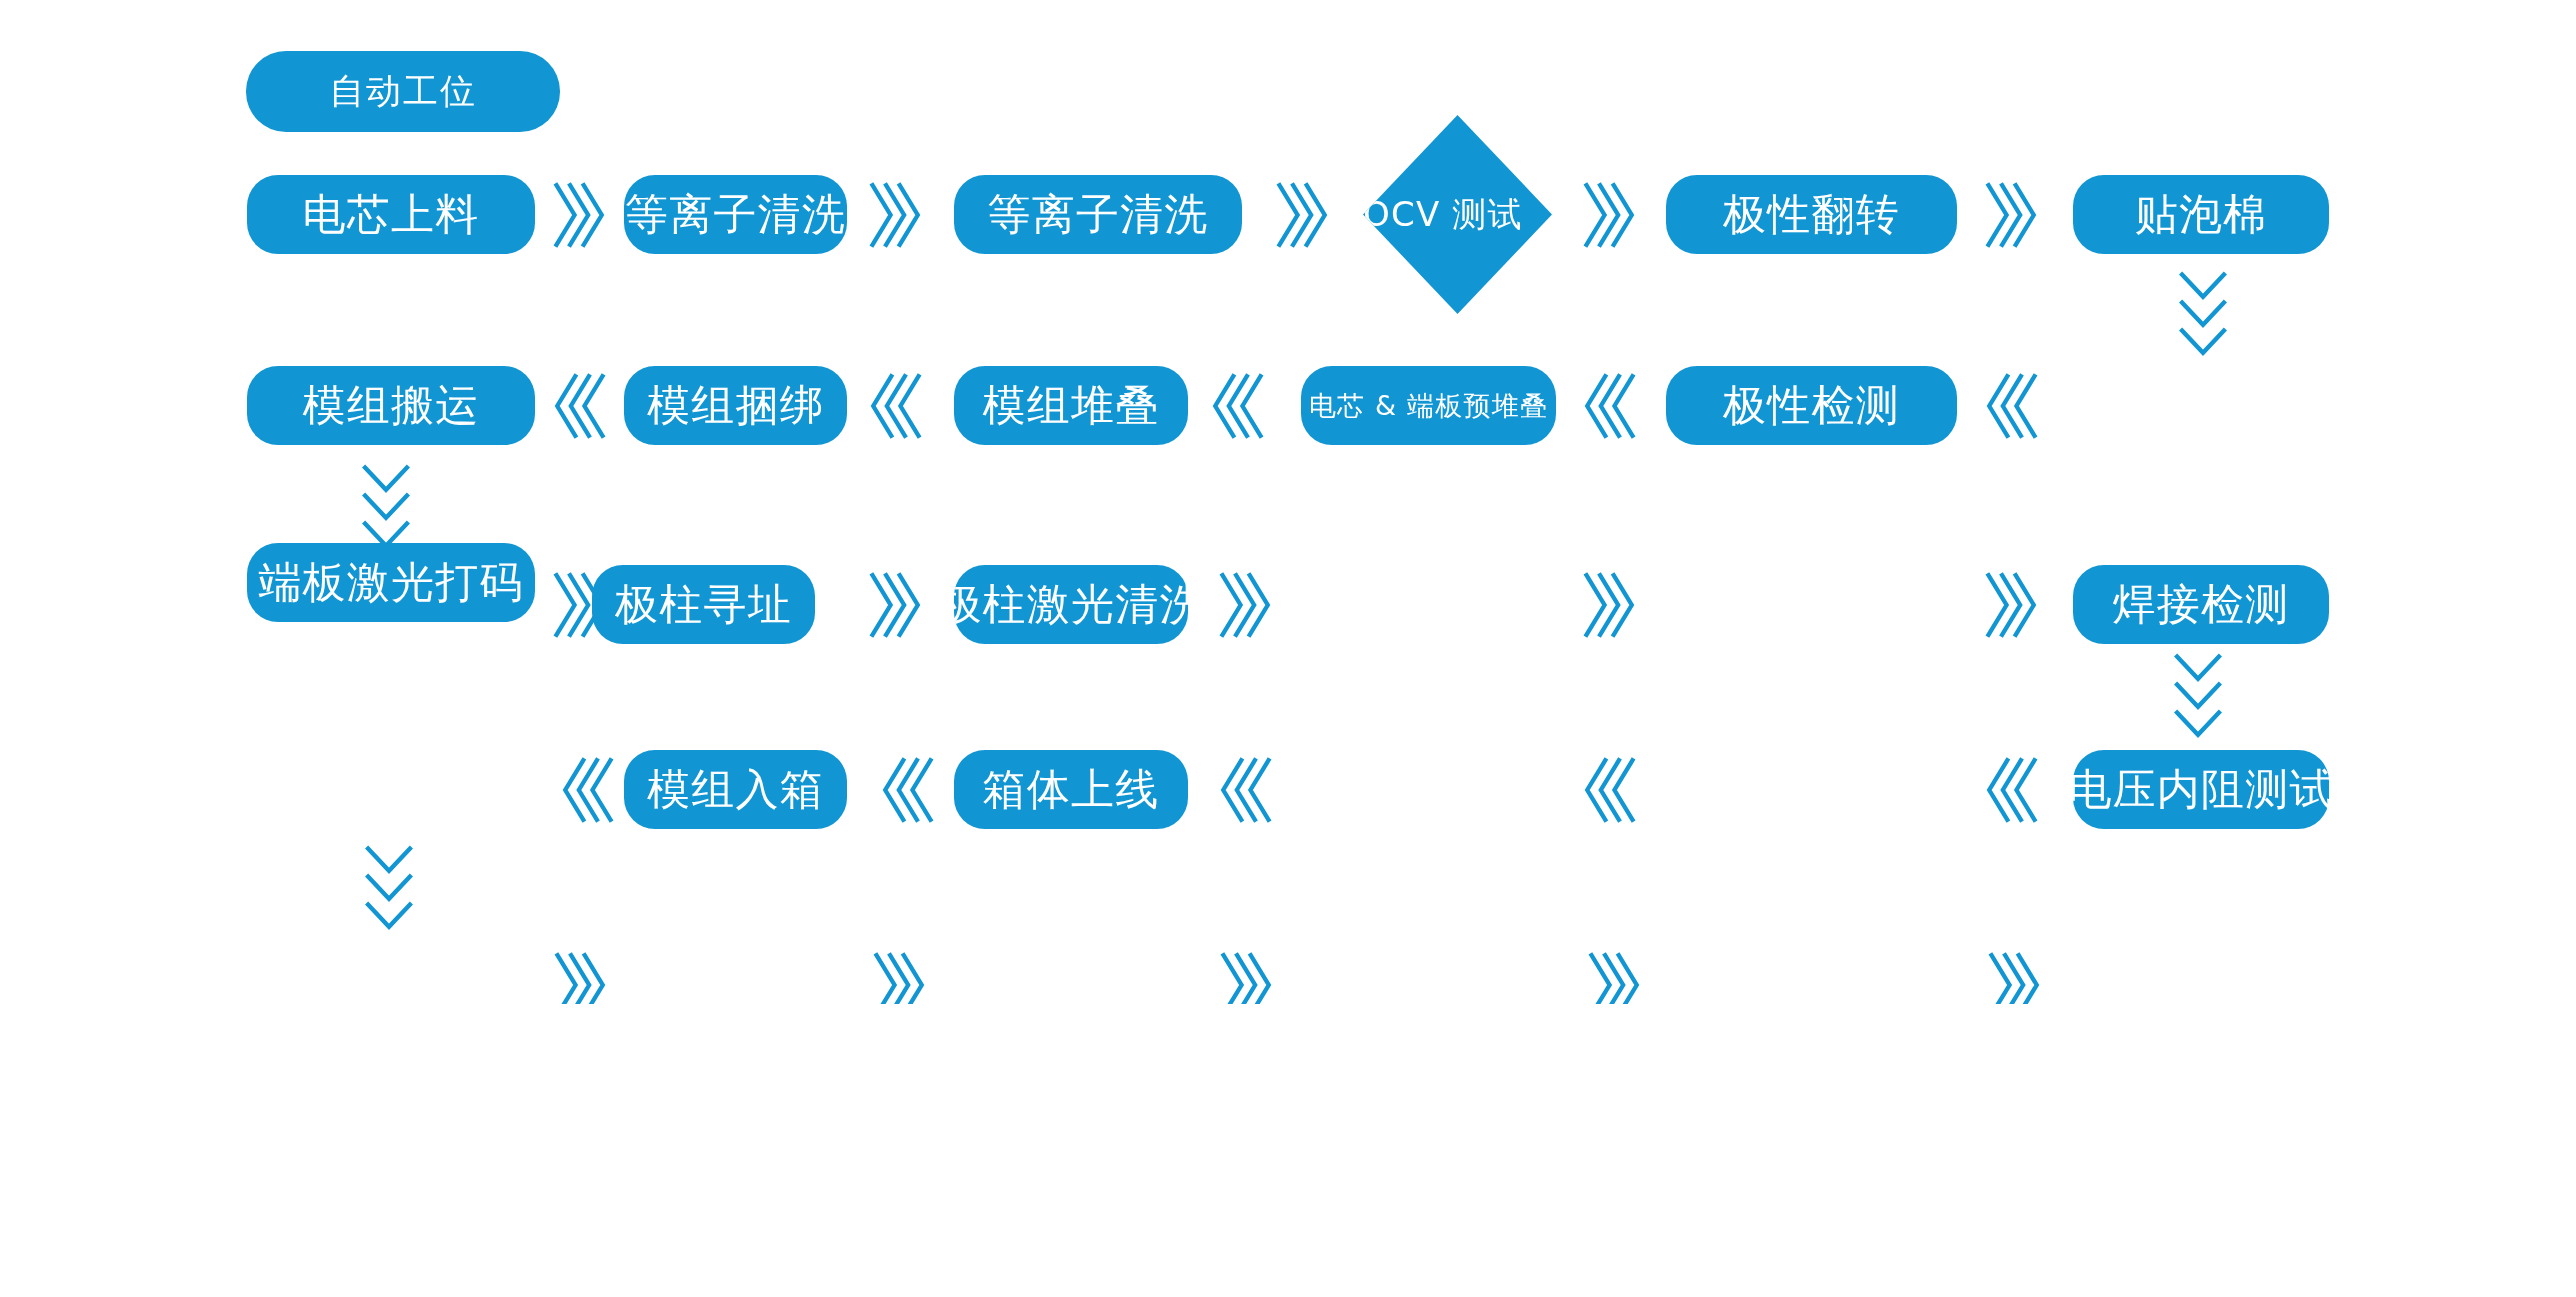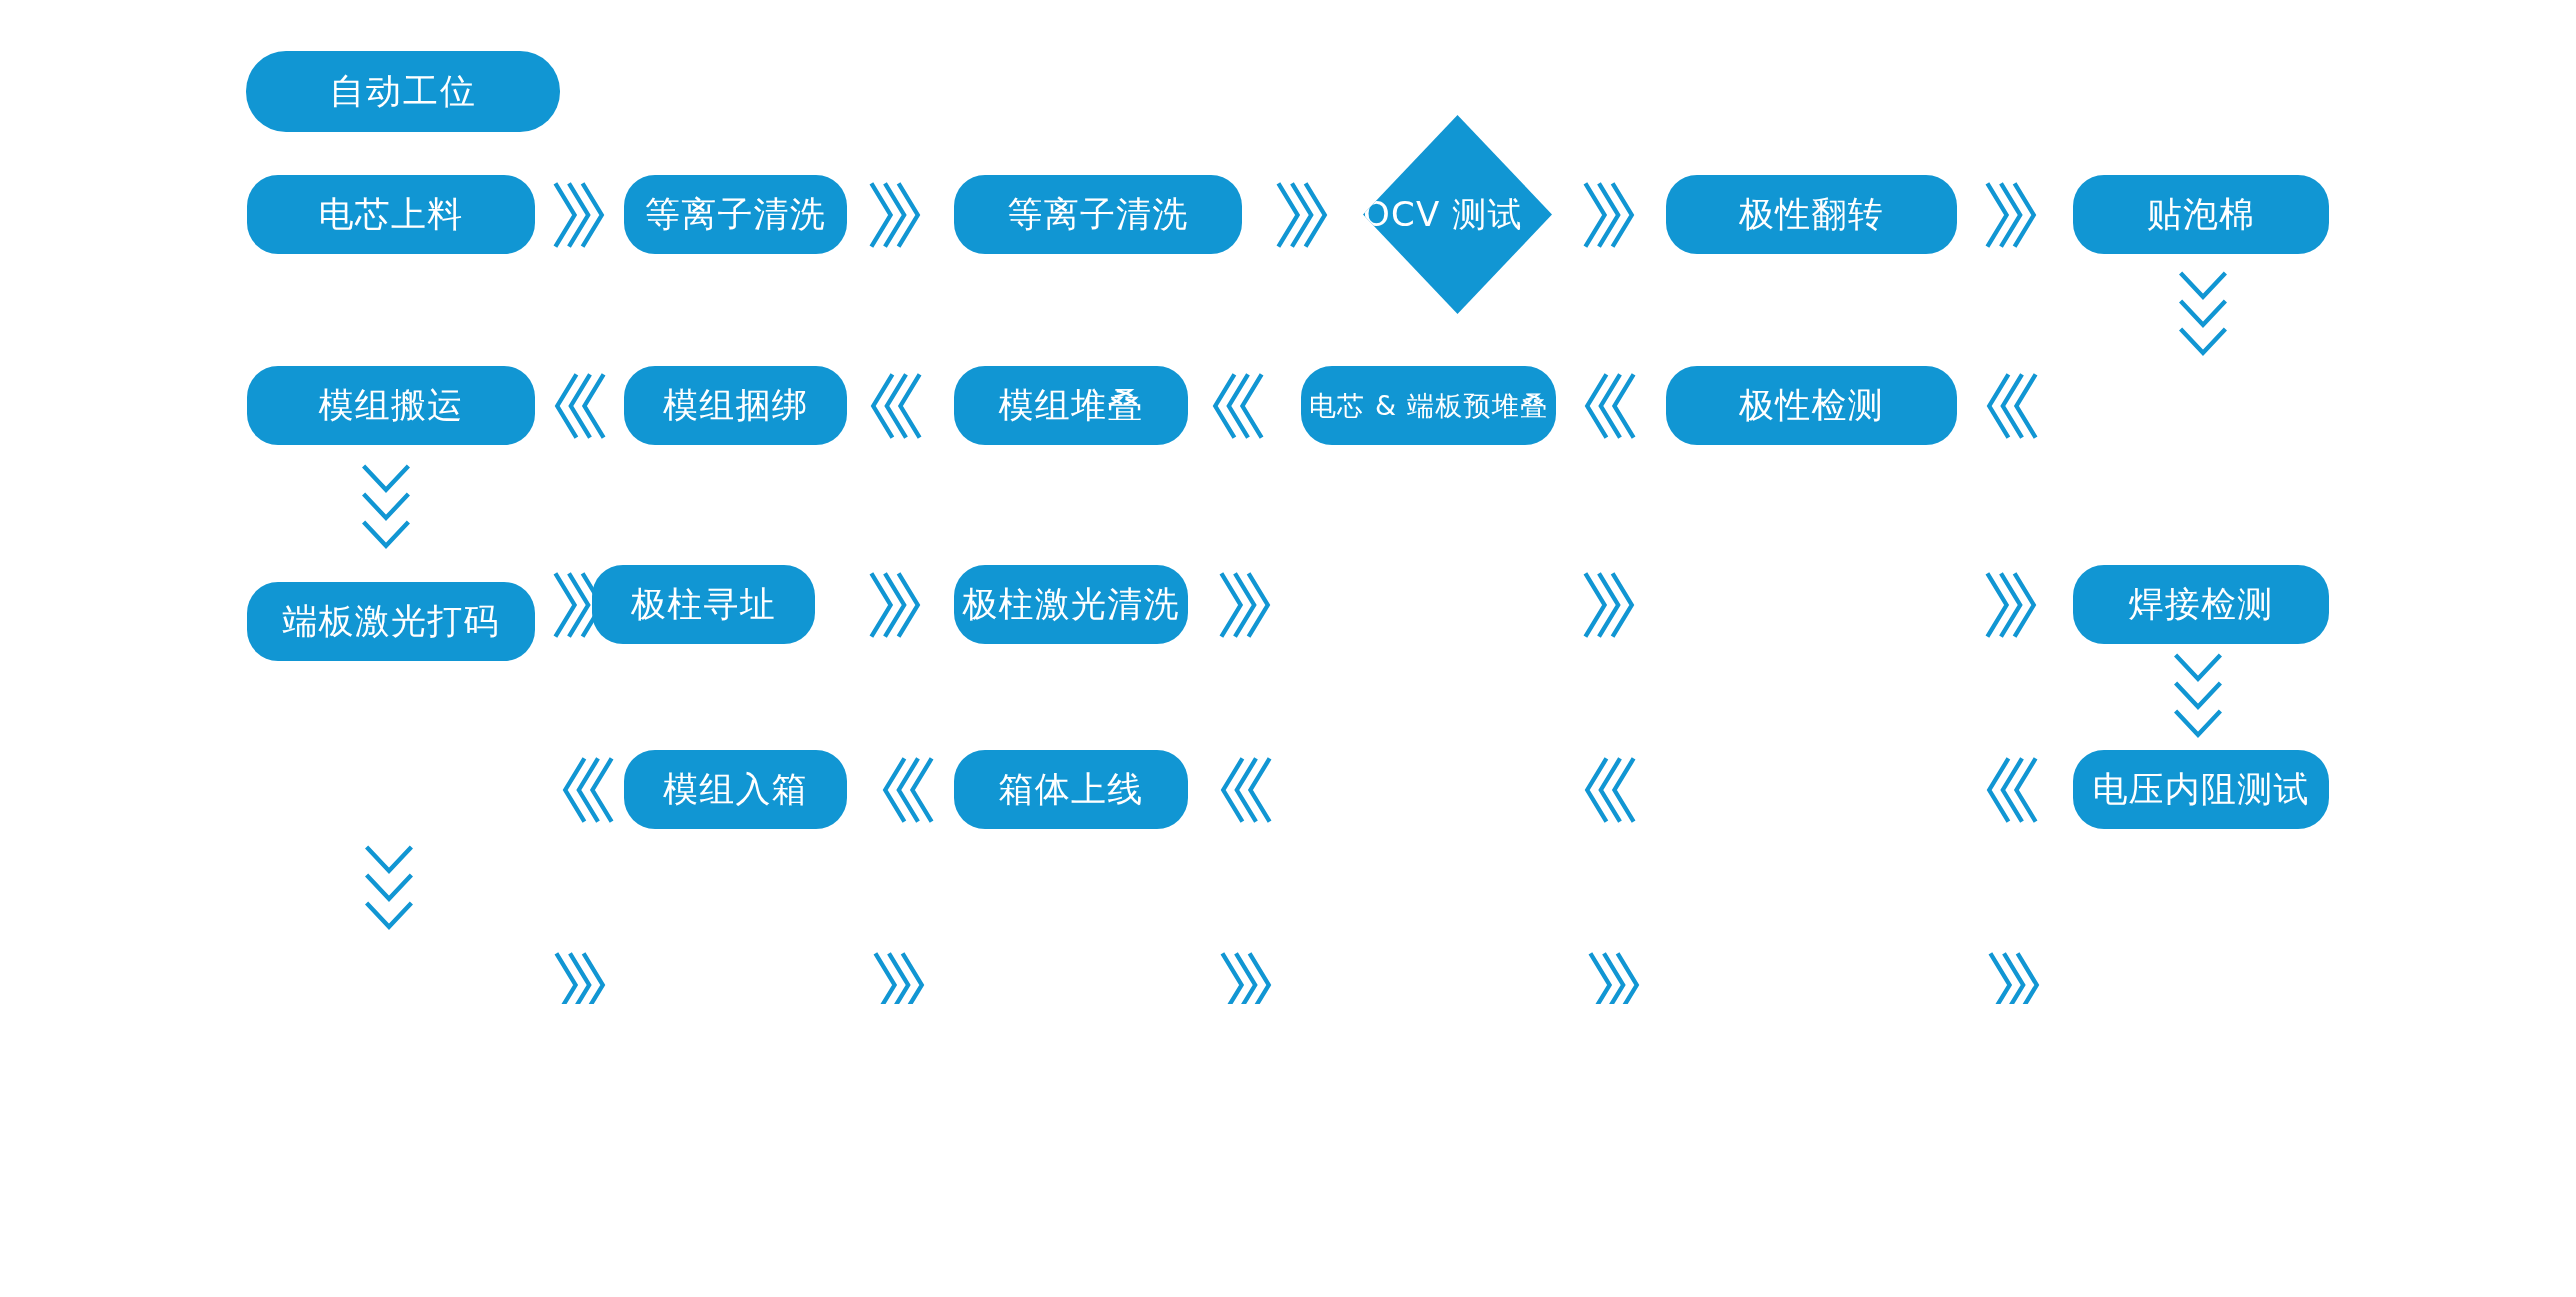"电芯上料" .box { font-size: 35px -> 43px }
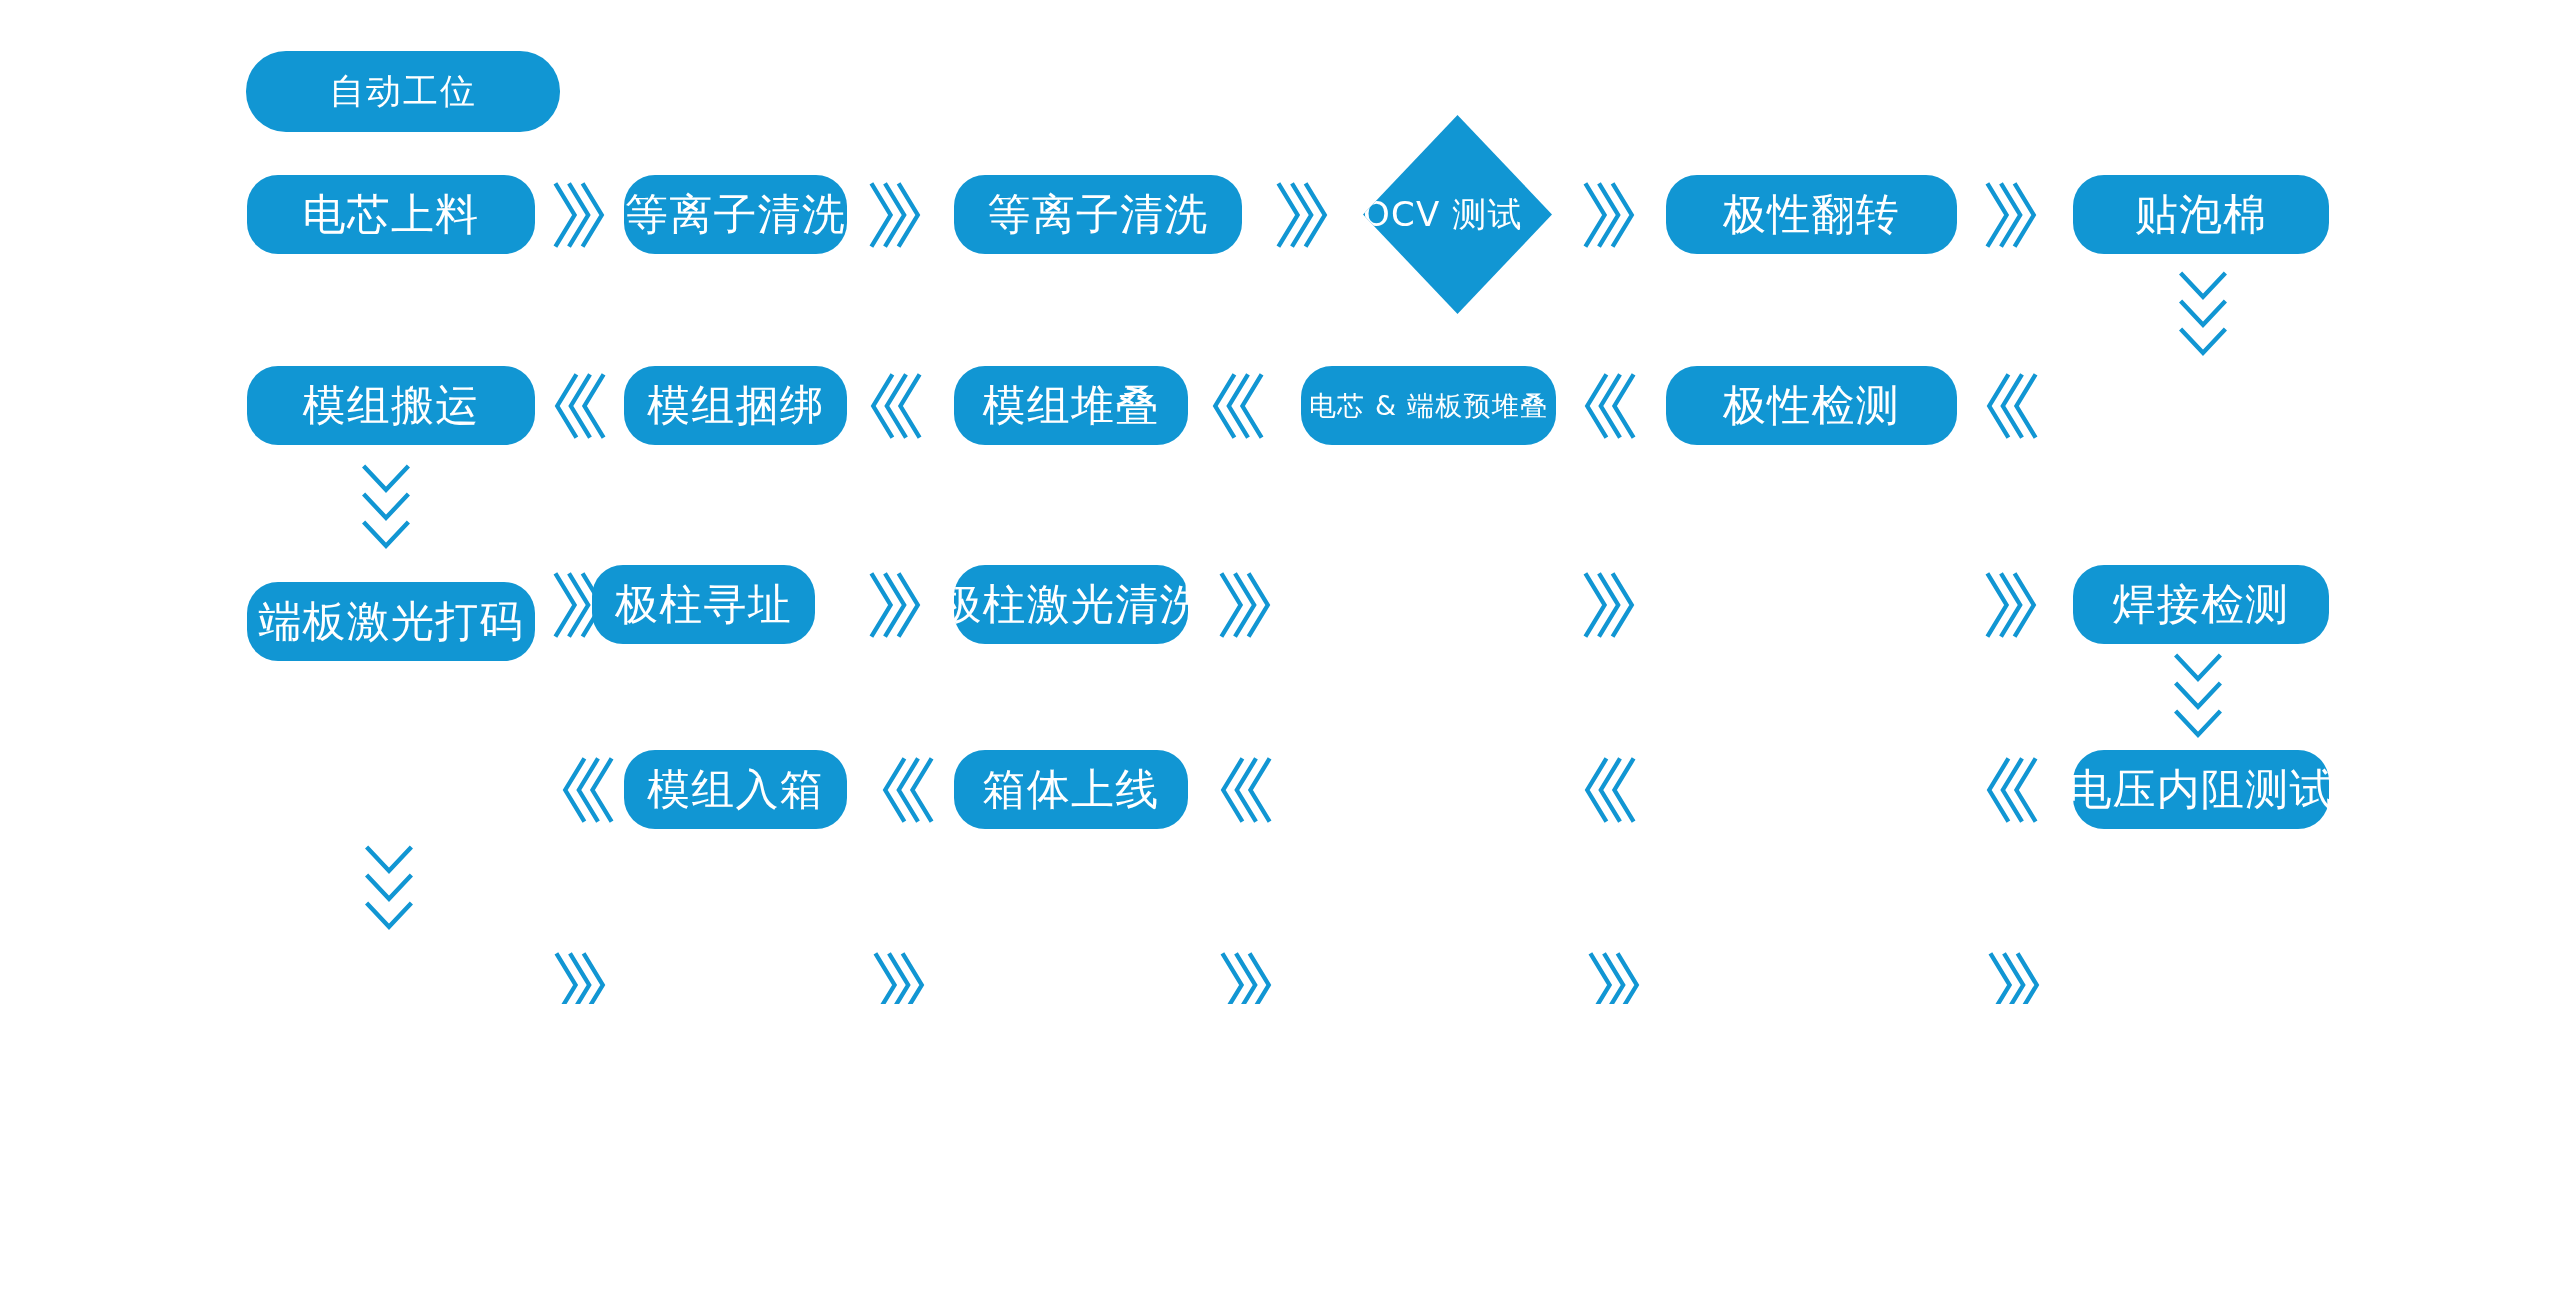"端板激光打码" div.box { top: 582px -> 543px }
